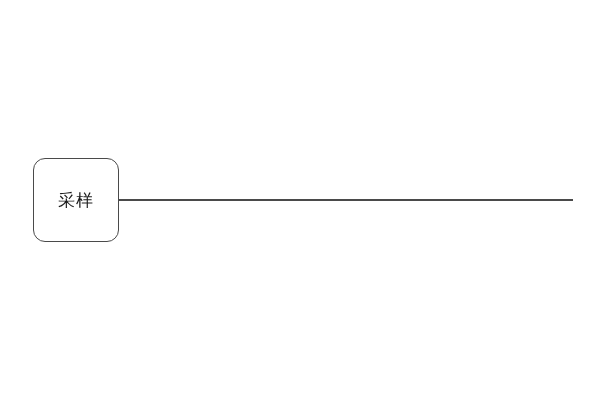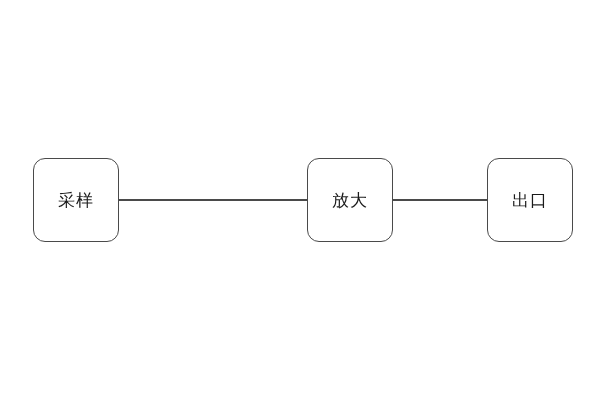"放大" div.node { html: <div> <span>放大</span> </div> -> none }
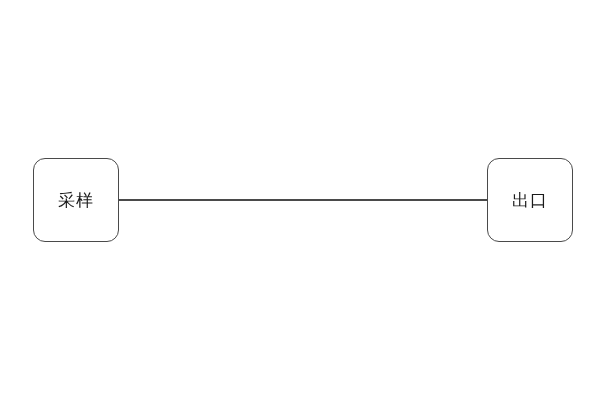"出口" div.node { html: <div> <span>出口</span> </div> -> none }
